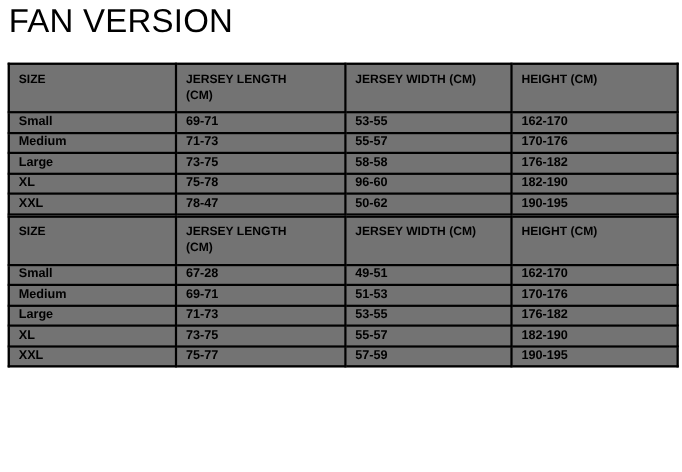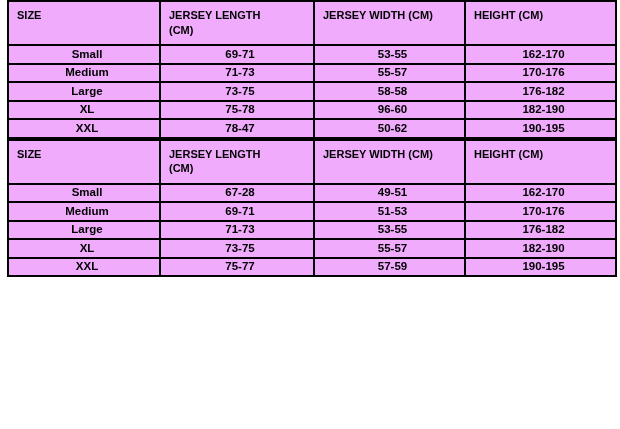"FAN VERSION" h1.section-title { html: none -> <h1>FAN VERSION</h1> }
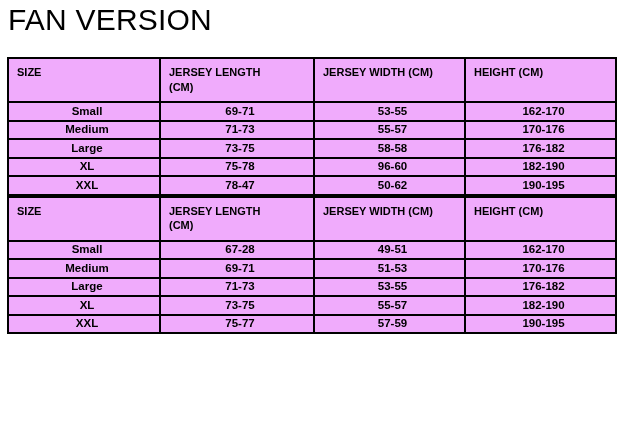"SIZE" table.size-table { background: #f0abfc -> #737373 }
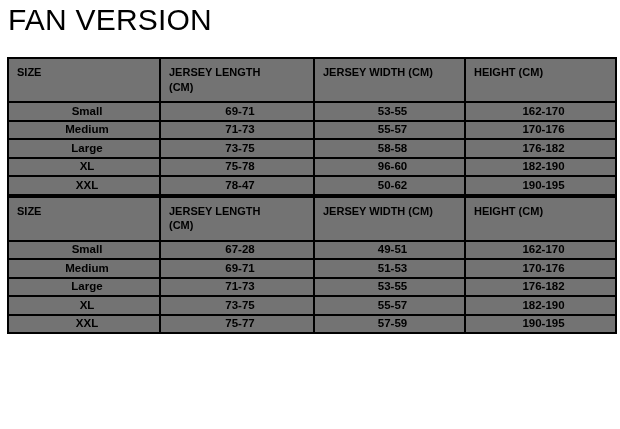"Small" table.size-table th, table.size-table td { text-align: center -> none }
